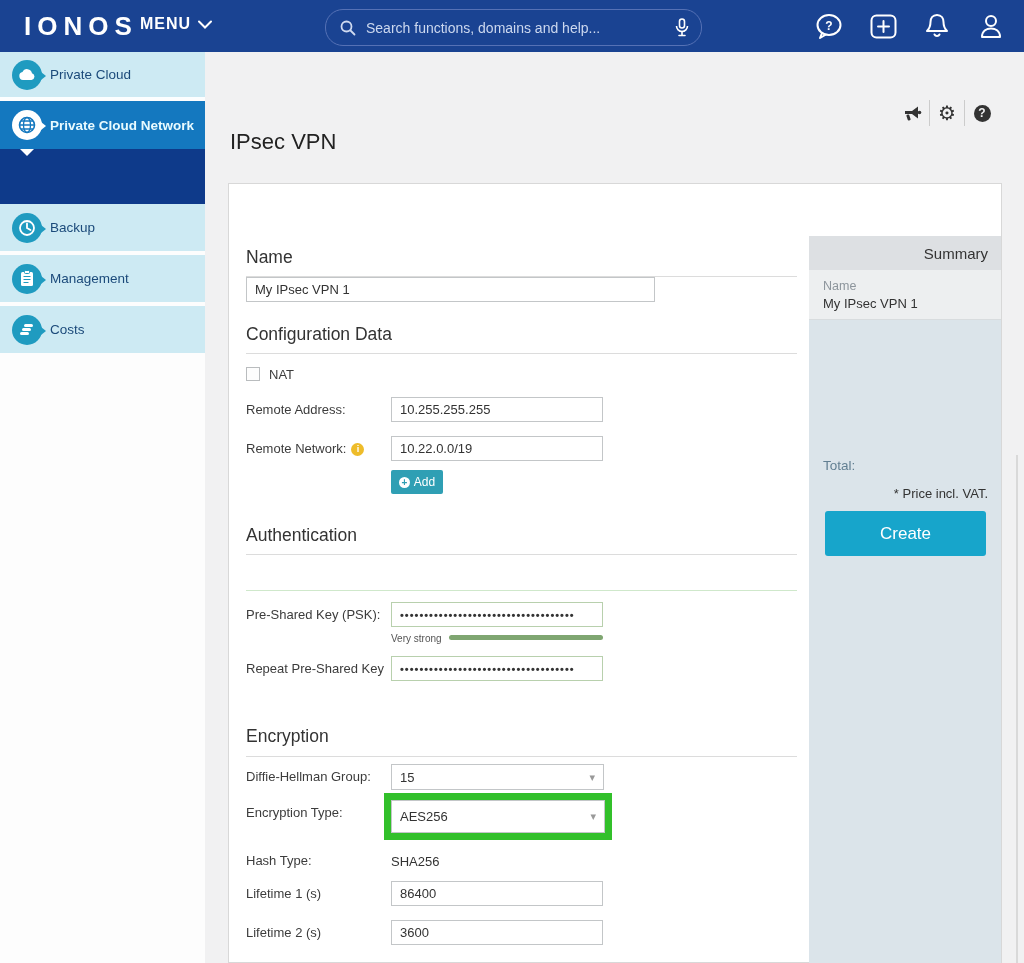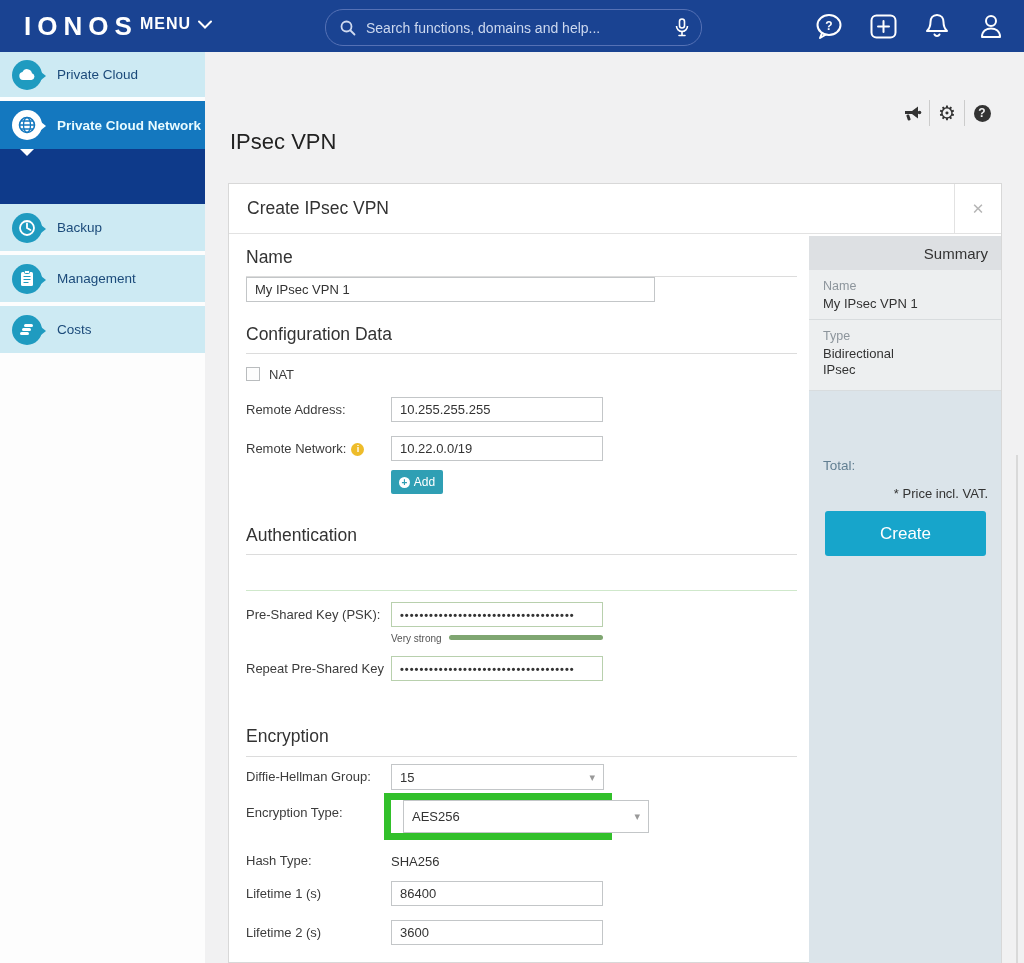"Private Cloud" .side-item .label { left: 57px -> 50px }
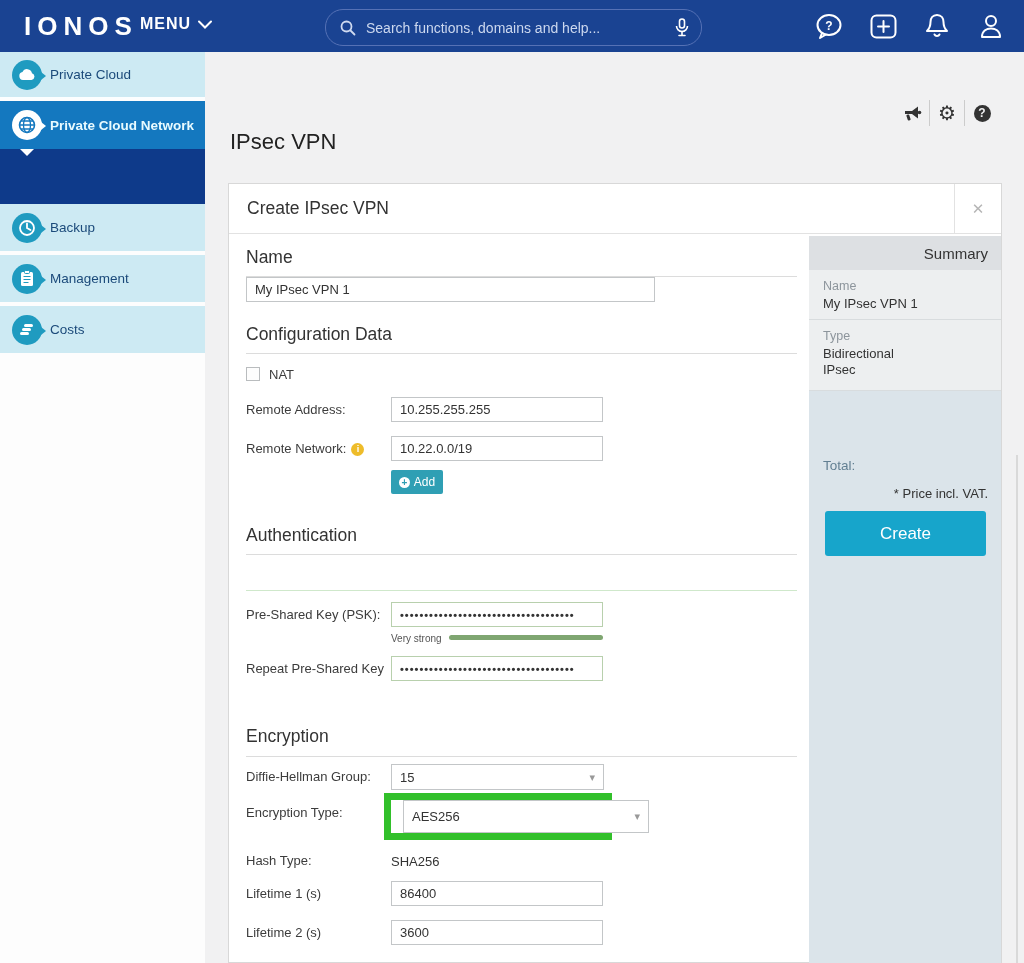"Create IPsec VPN" div.dlg-header { html: <div> <div>Create IPsec VPN</div> <div>✕</div> </div> -> none }
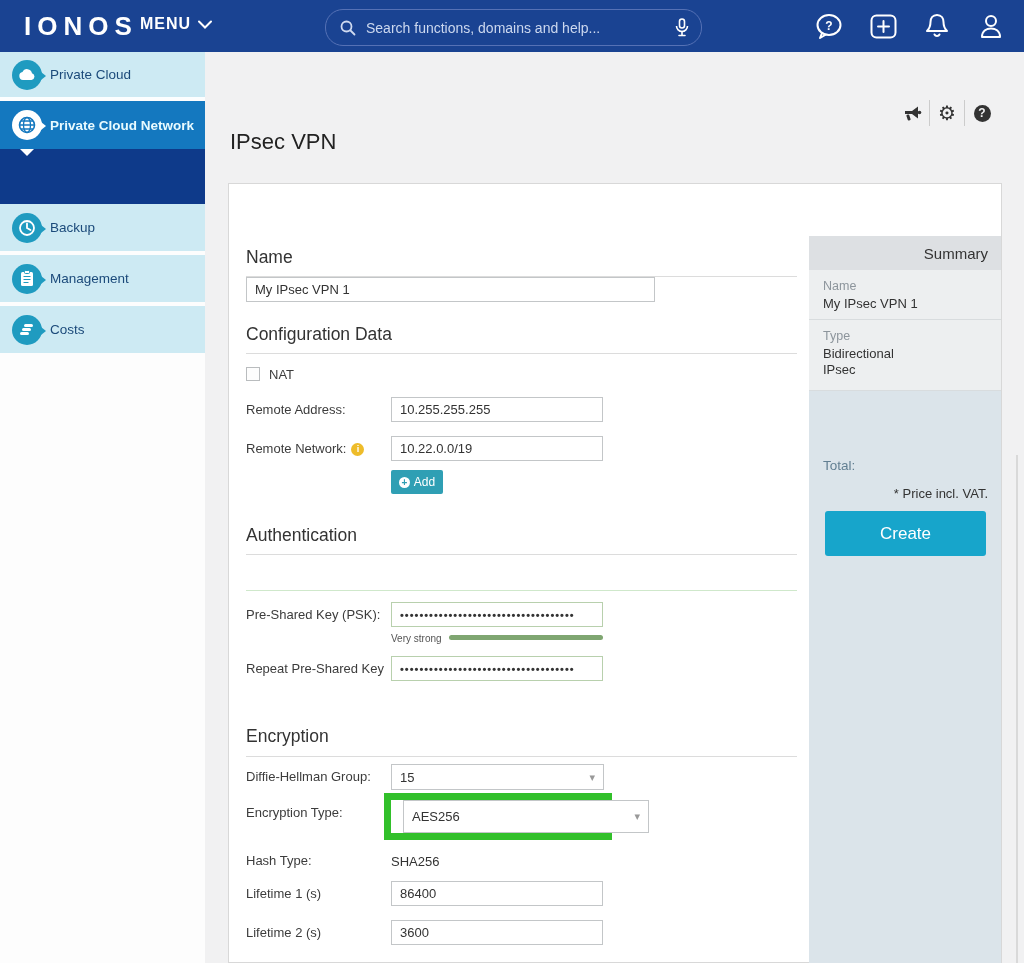"Type" div.sum-sec { html: <div> <div>Type</div> <div>Bidirectional</div> <div>IPsec</div> </div> -> none }
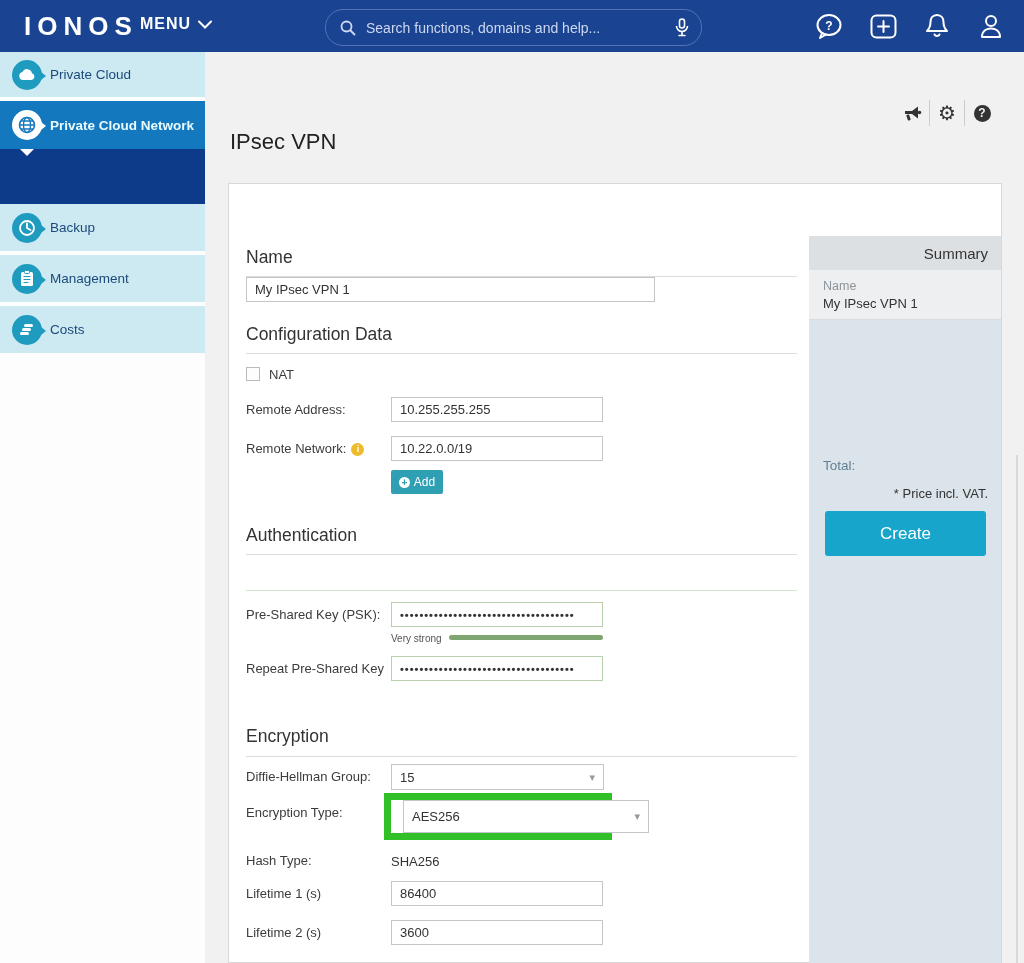"AES256" .green-box .f-select { margin-left: 12px -> none; width: 246px -> 214px }
